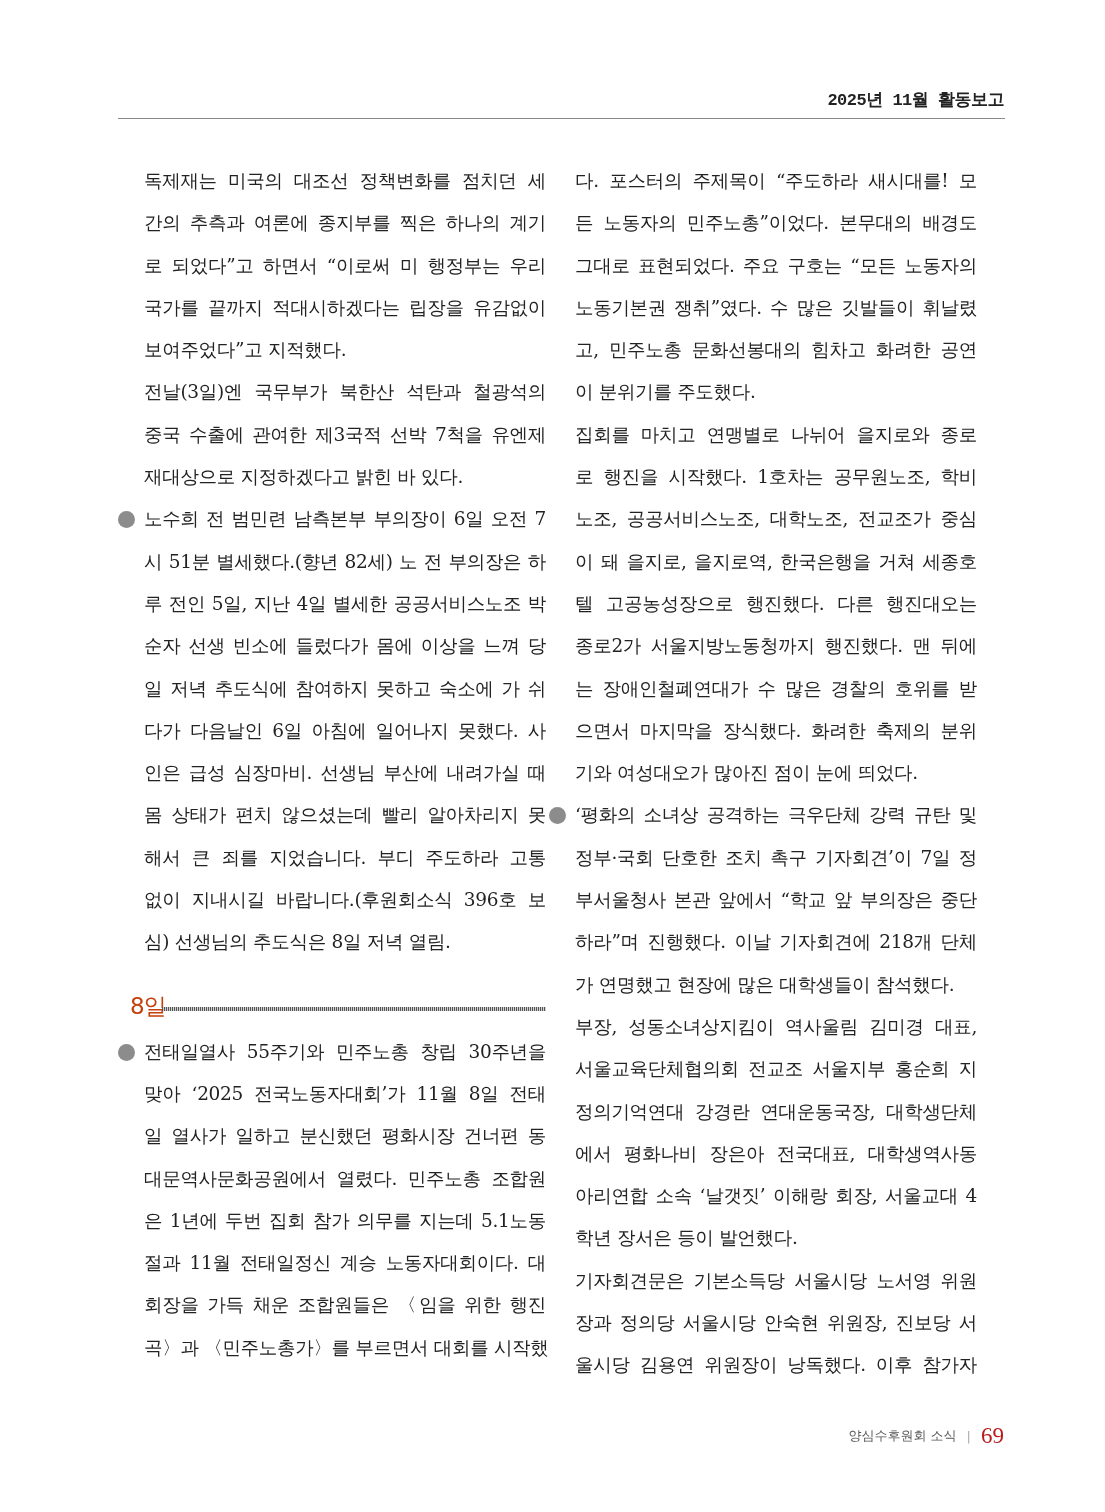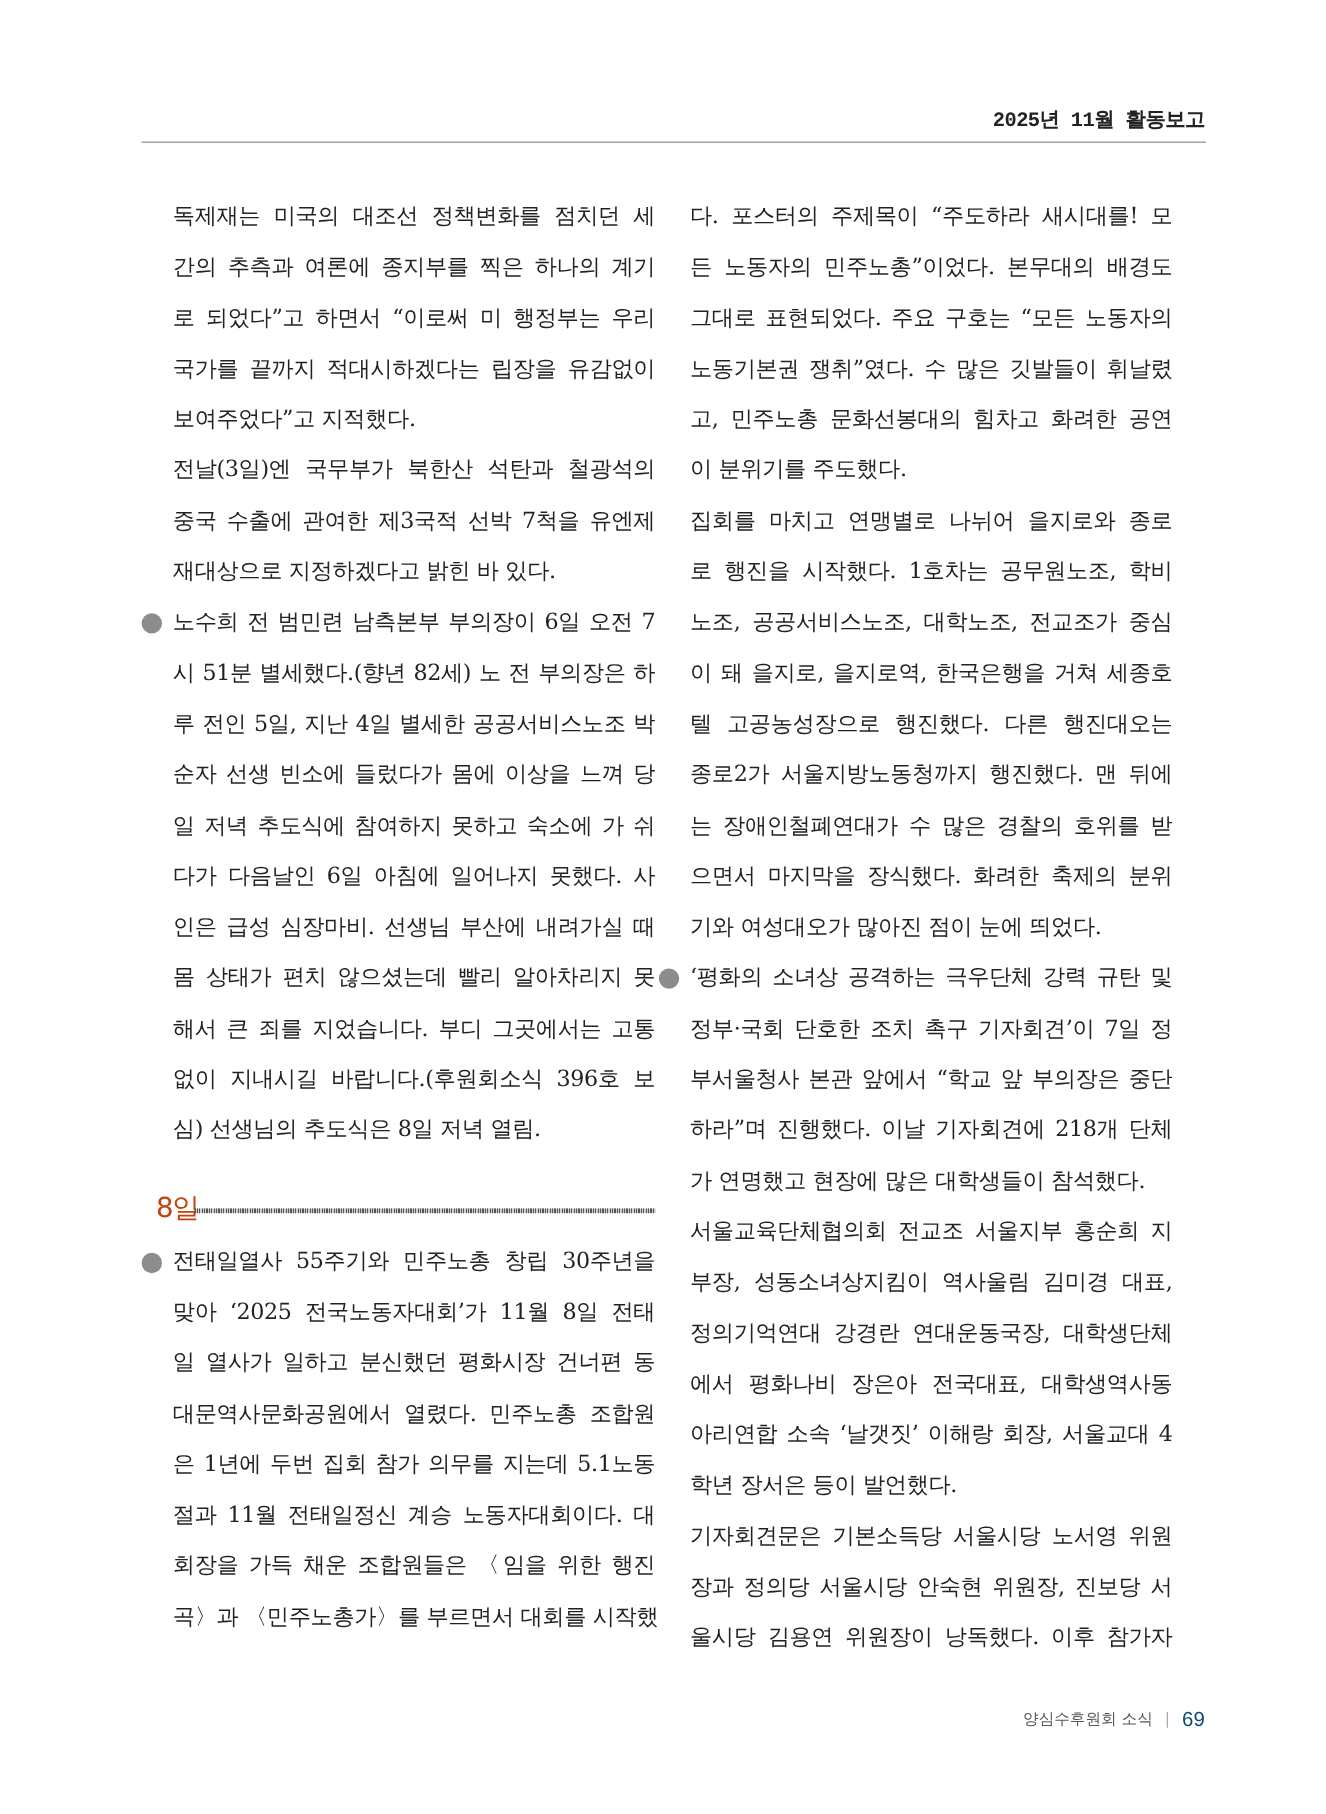"해서 큰 죄를 지었습니다. 부디" div.line { text: 그곳에서는 -> 주도하라 }
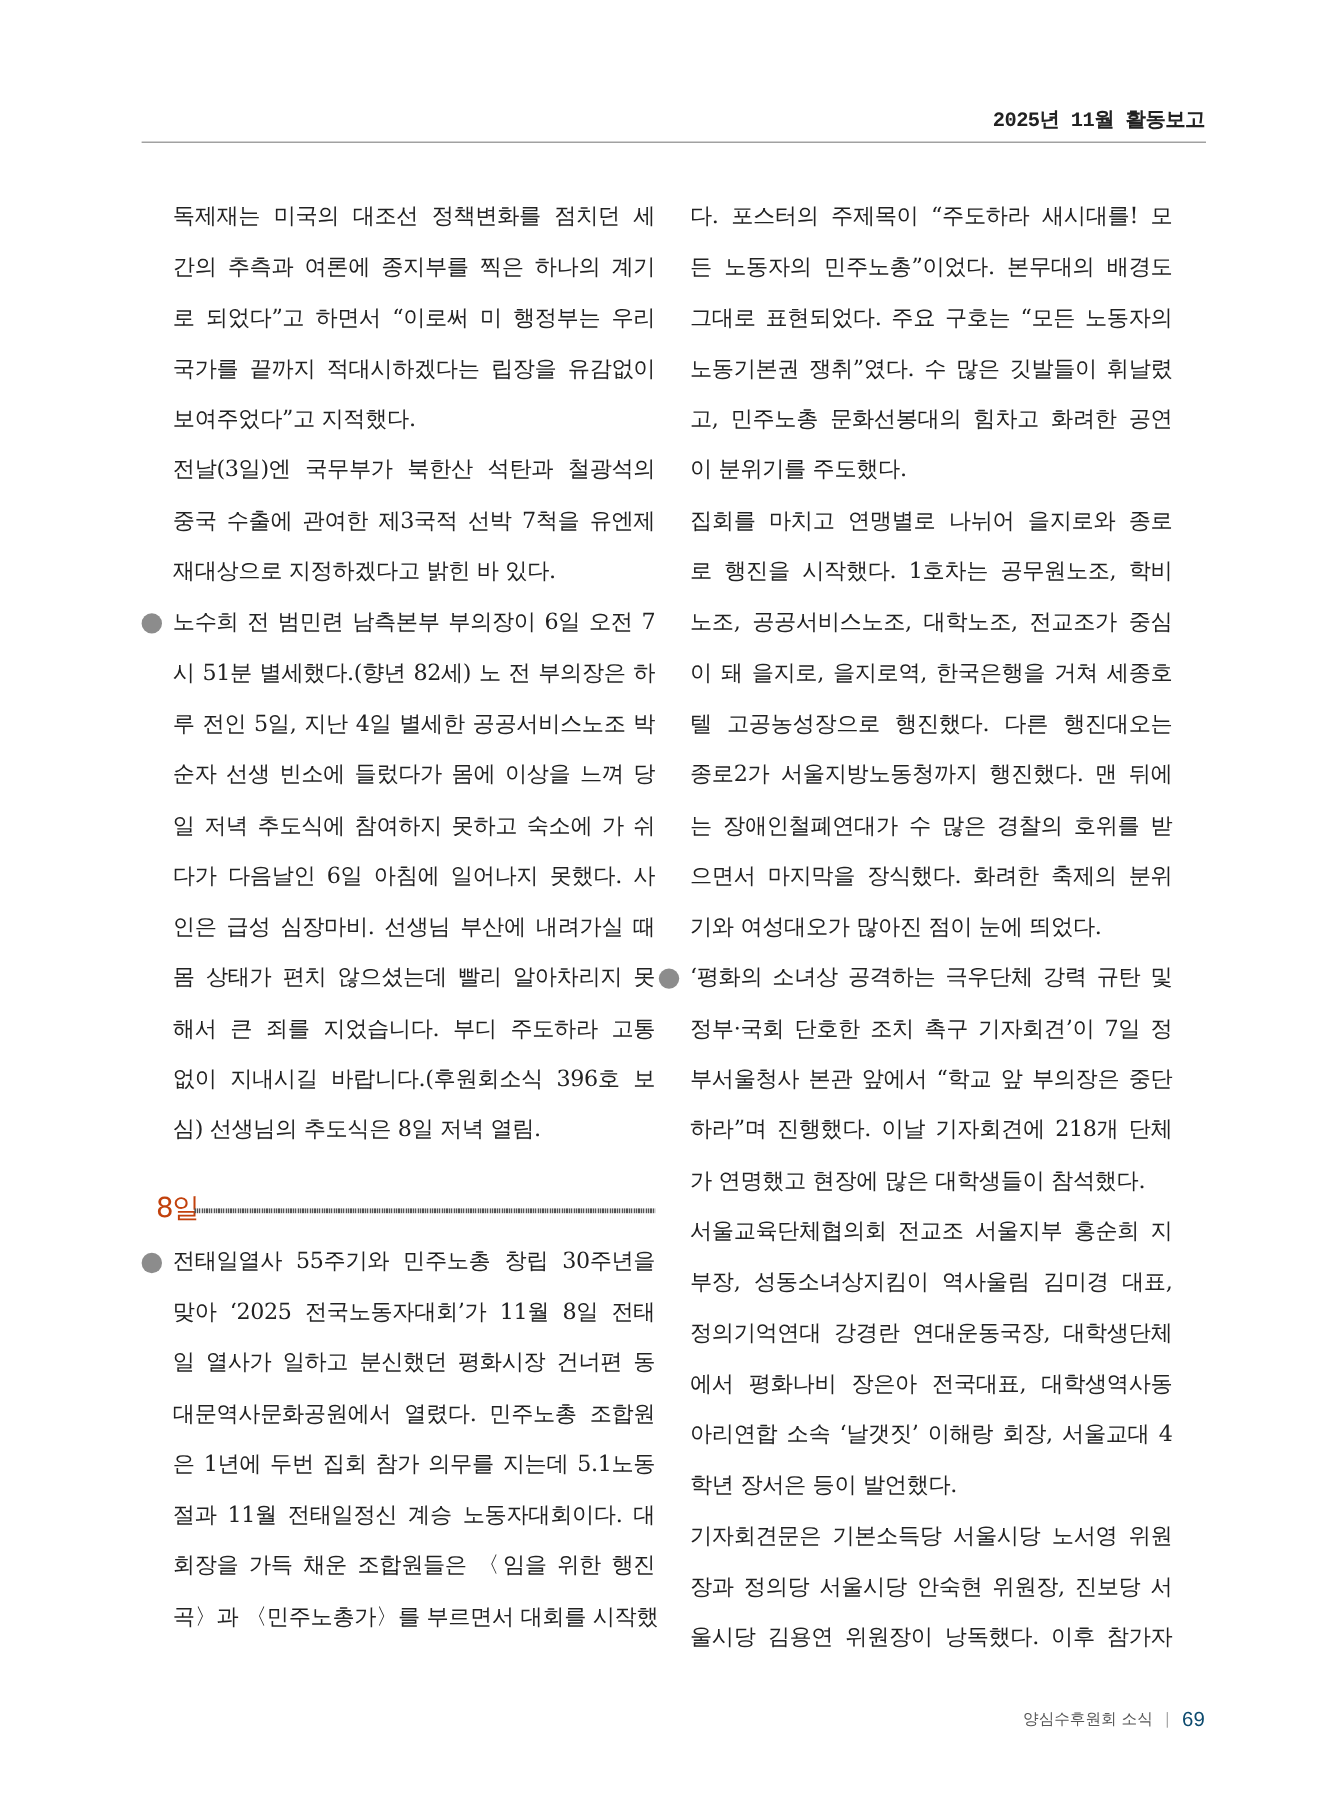"서울교육단체협의회 전교조 서울지부 홍순희 지" div.line { order: before "부장, 성동소녀상지킴이 역사울림 김미경 대표," -> after "부장, 성동소녀상지킴이 역사울림 김미경 대표," }
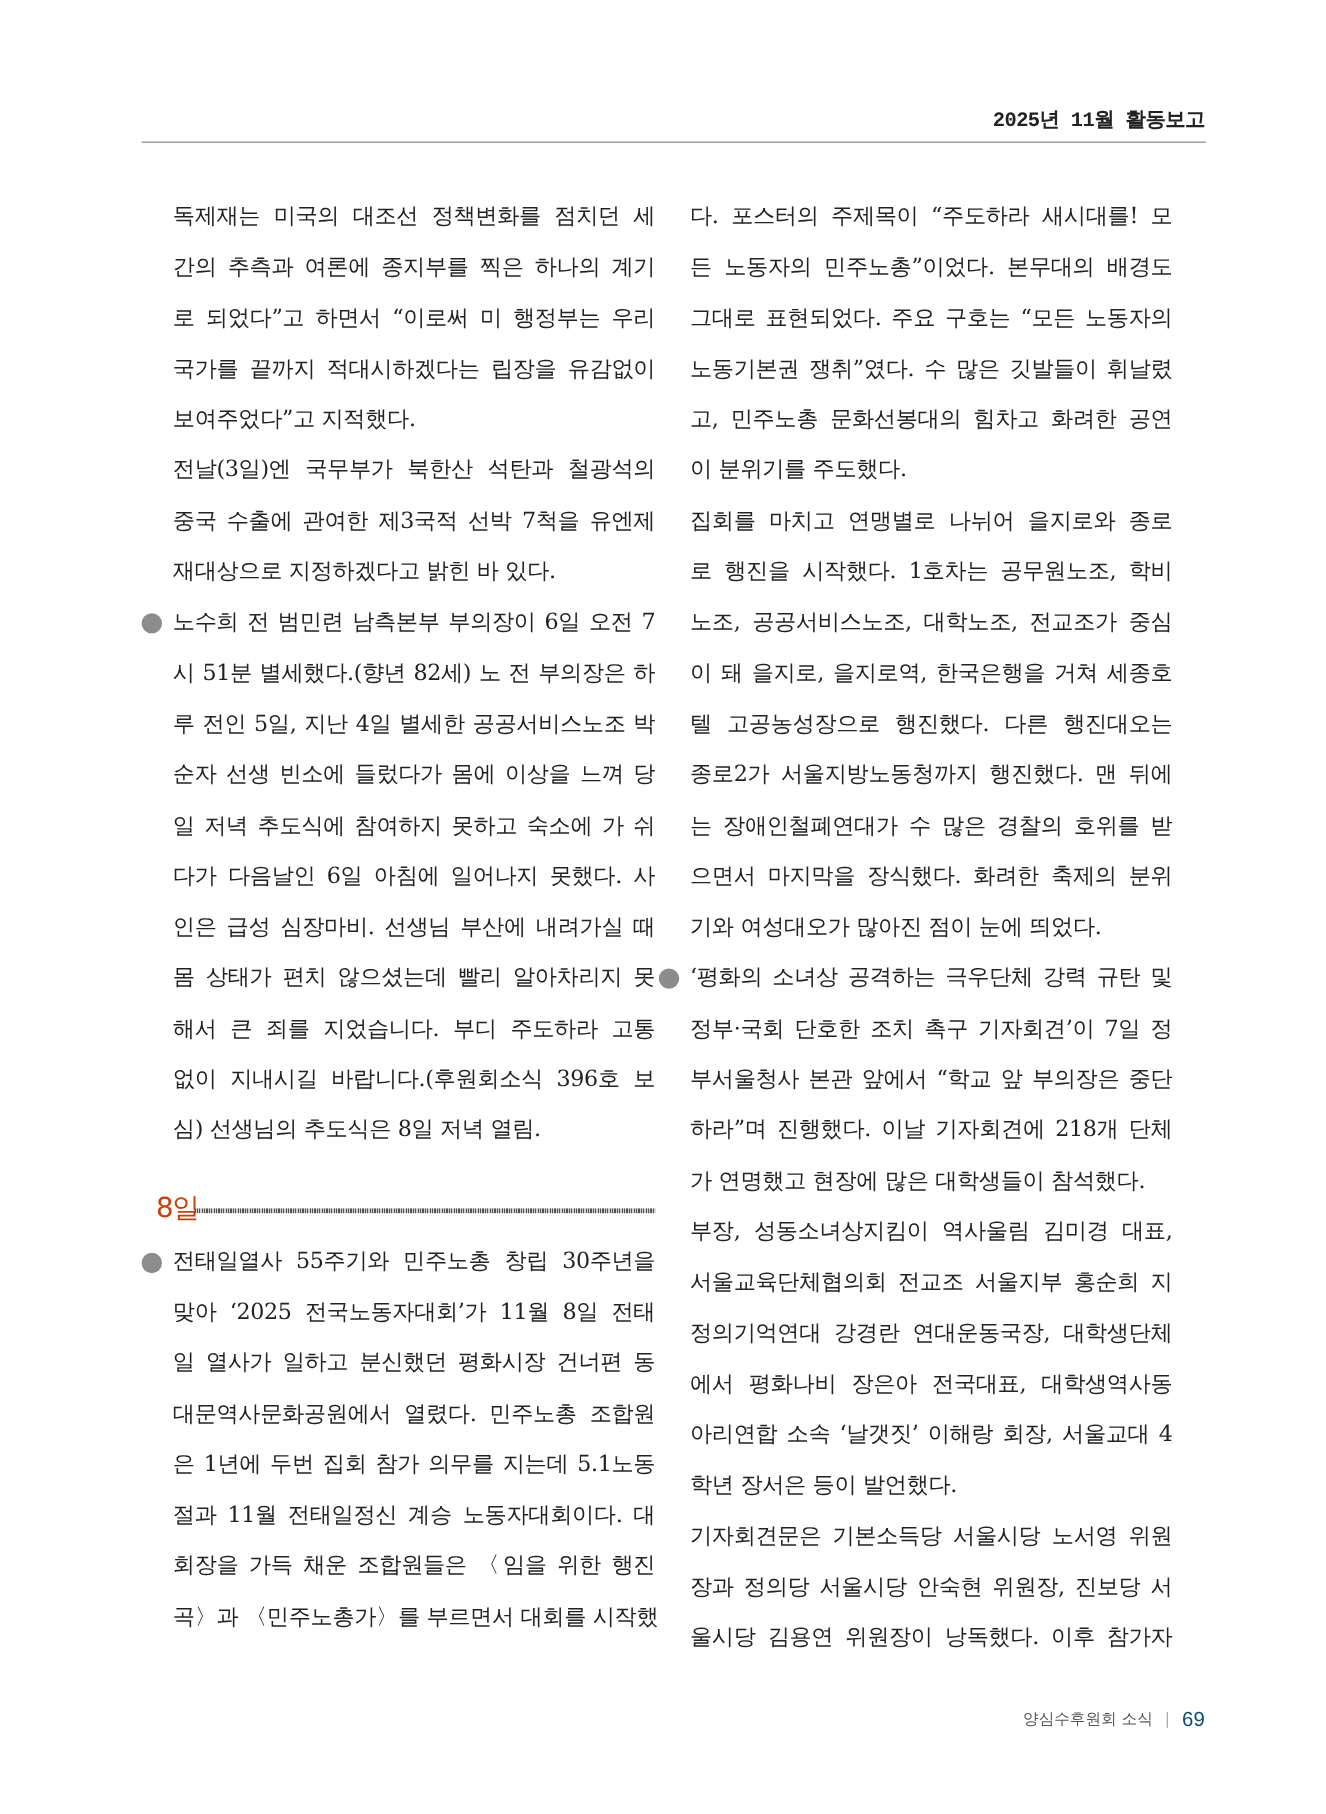"69" .footer-page { color: #0c4a6e -> #b91c1c; font-family: Liberation Sans, sans-serif -> Liberation Serif, serif; font-size: 17px -> 23px }
